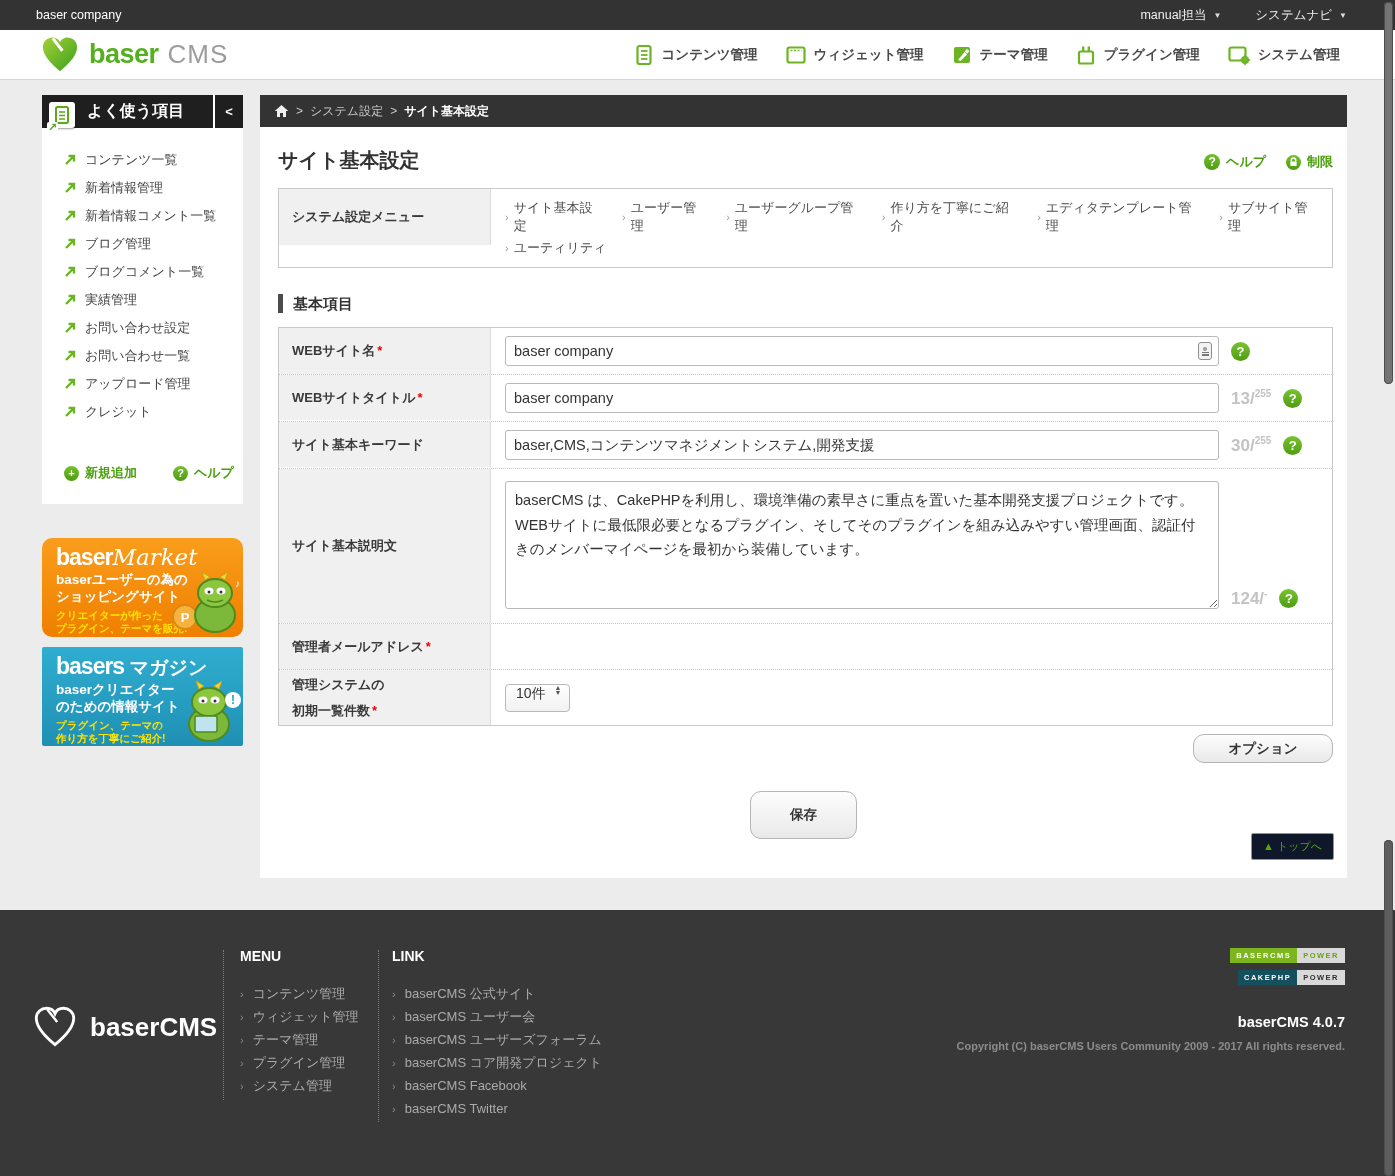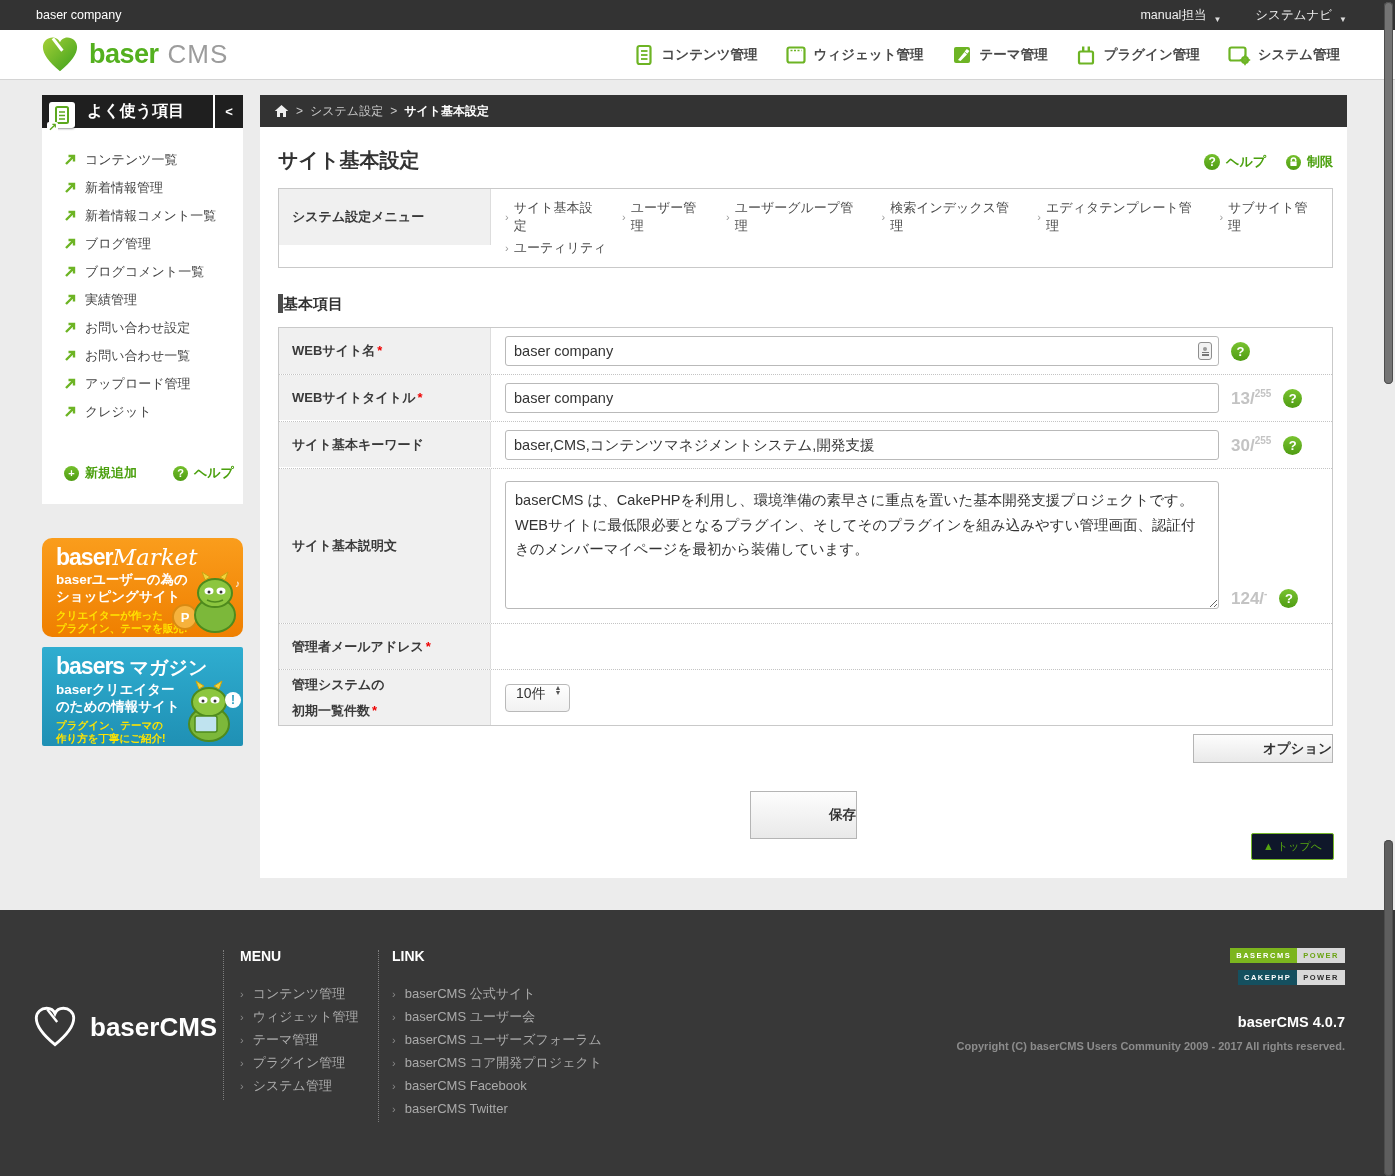"manual担当" .topbar .drop { align-items: flex-end -> center }
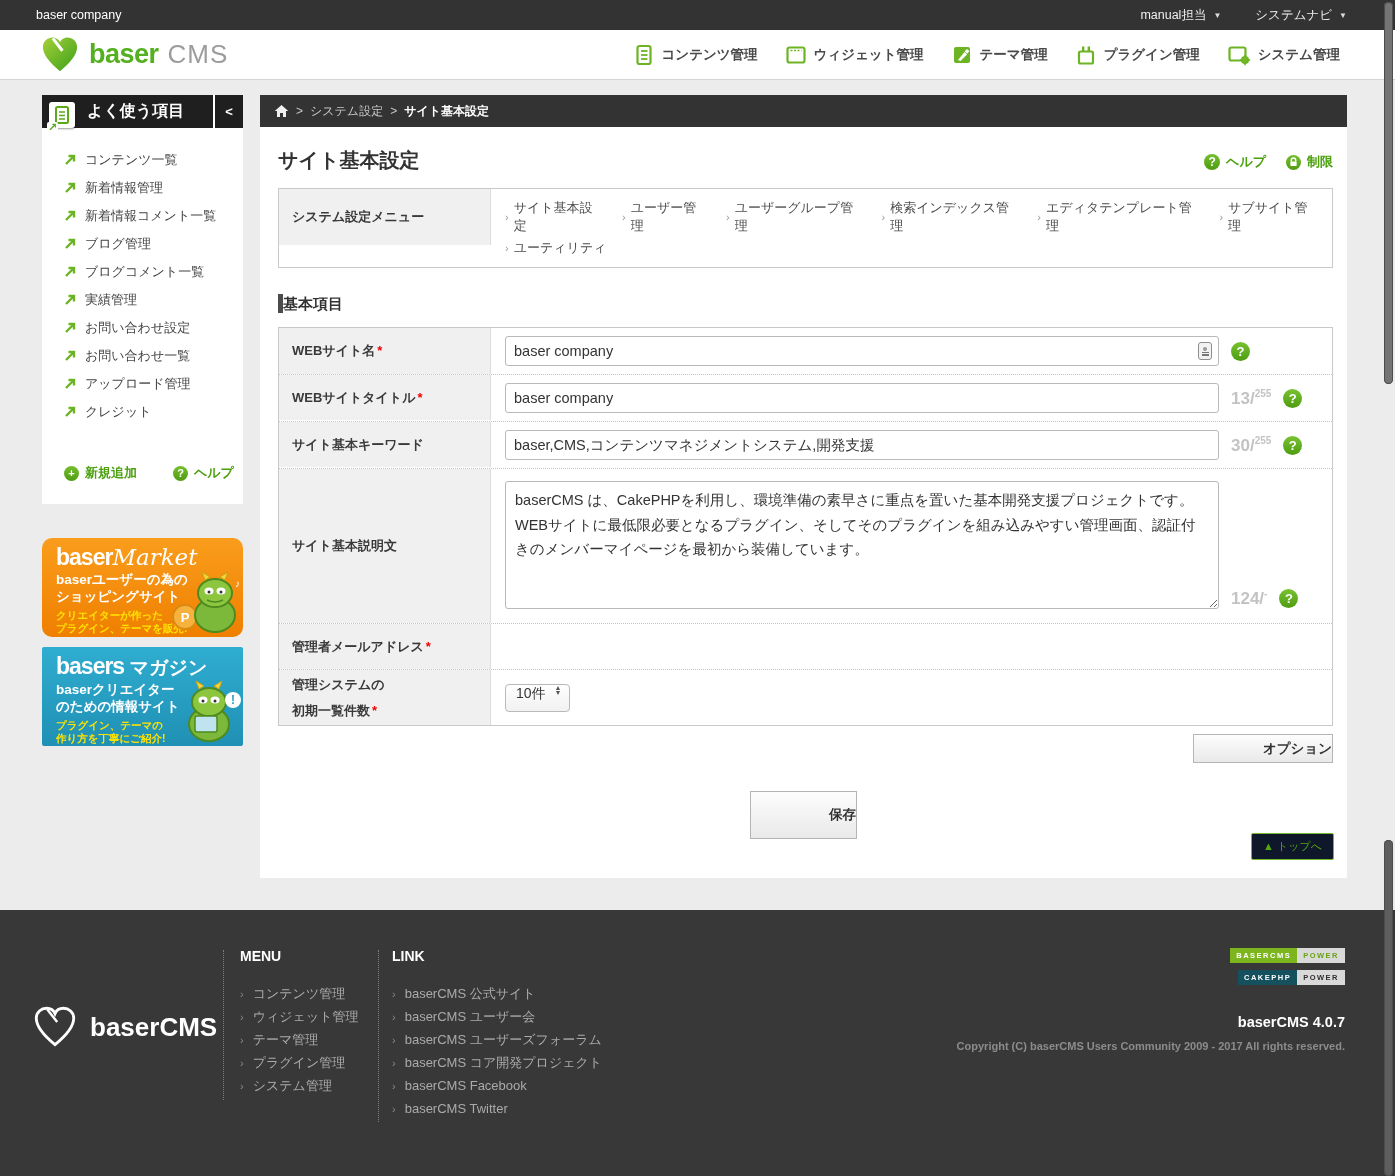"検索インデックス管理" span { text: 検索インデックス管理 -> 作り方を丁寧にご紹介 }
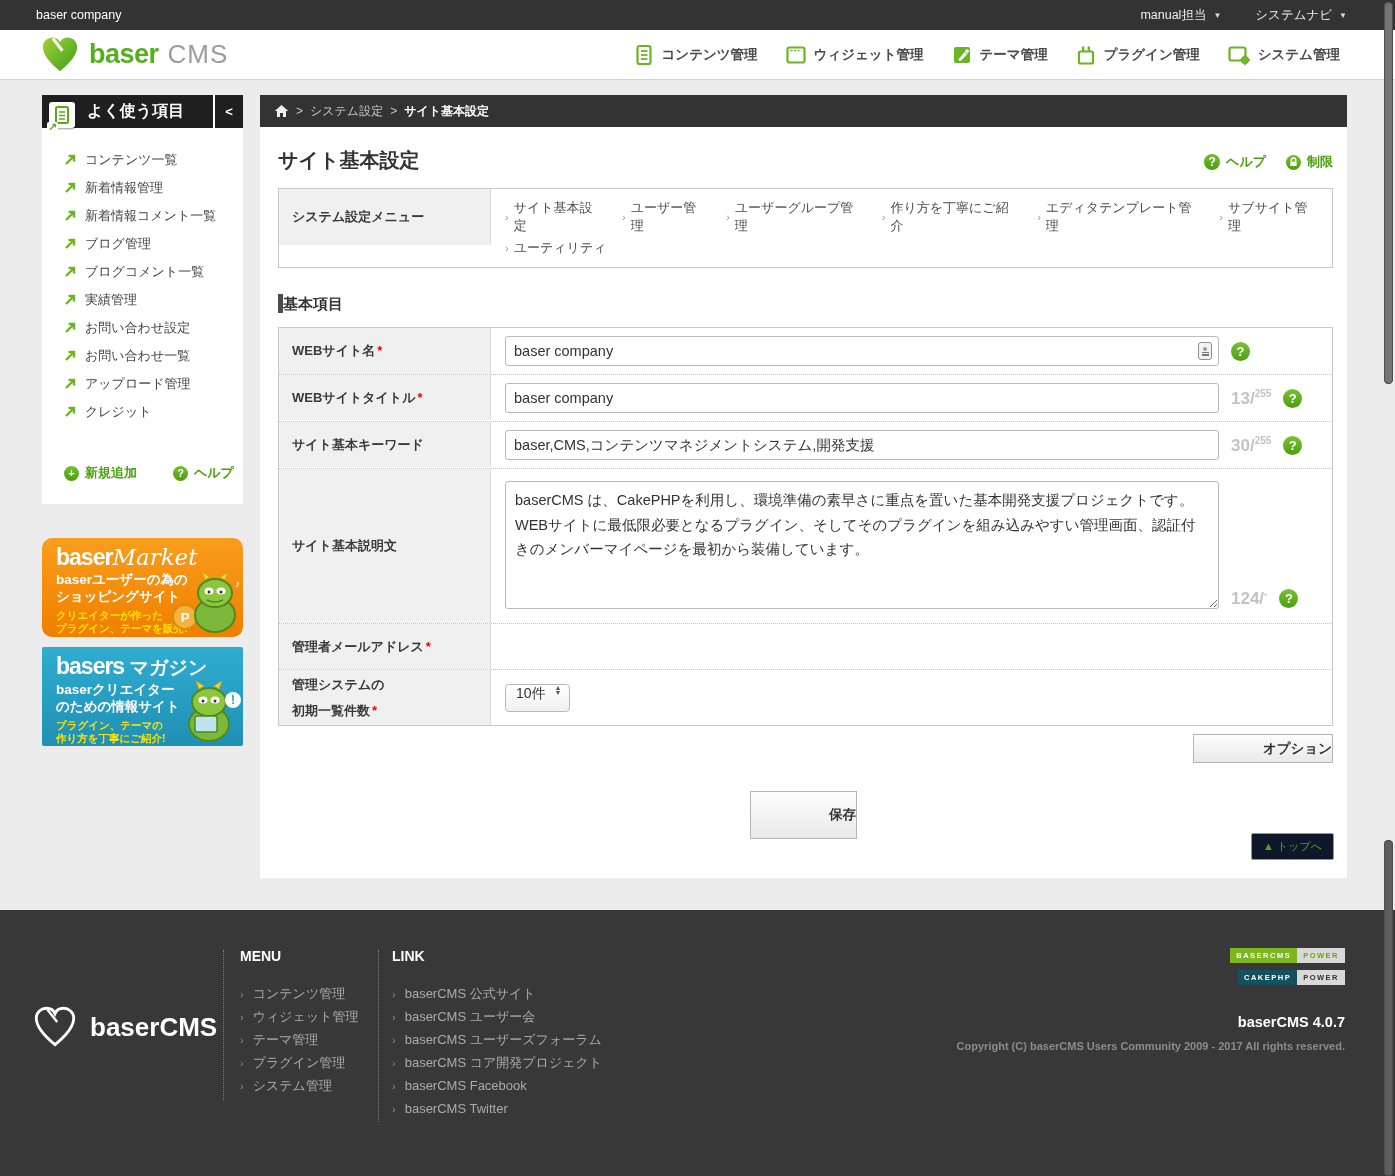"基本項目" .section-h { padding-left: none -> 10px }
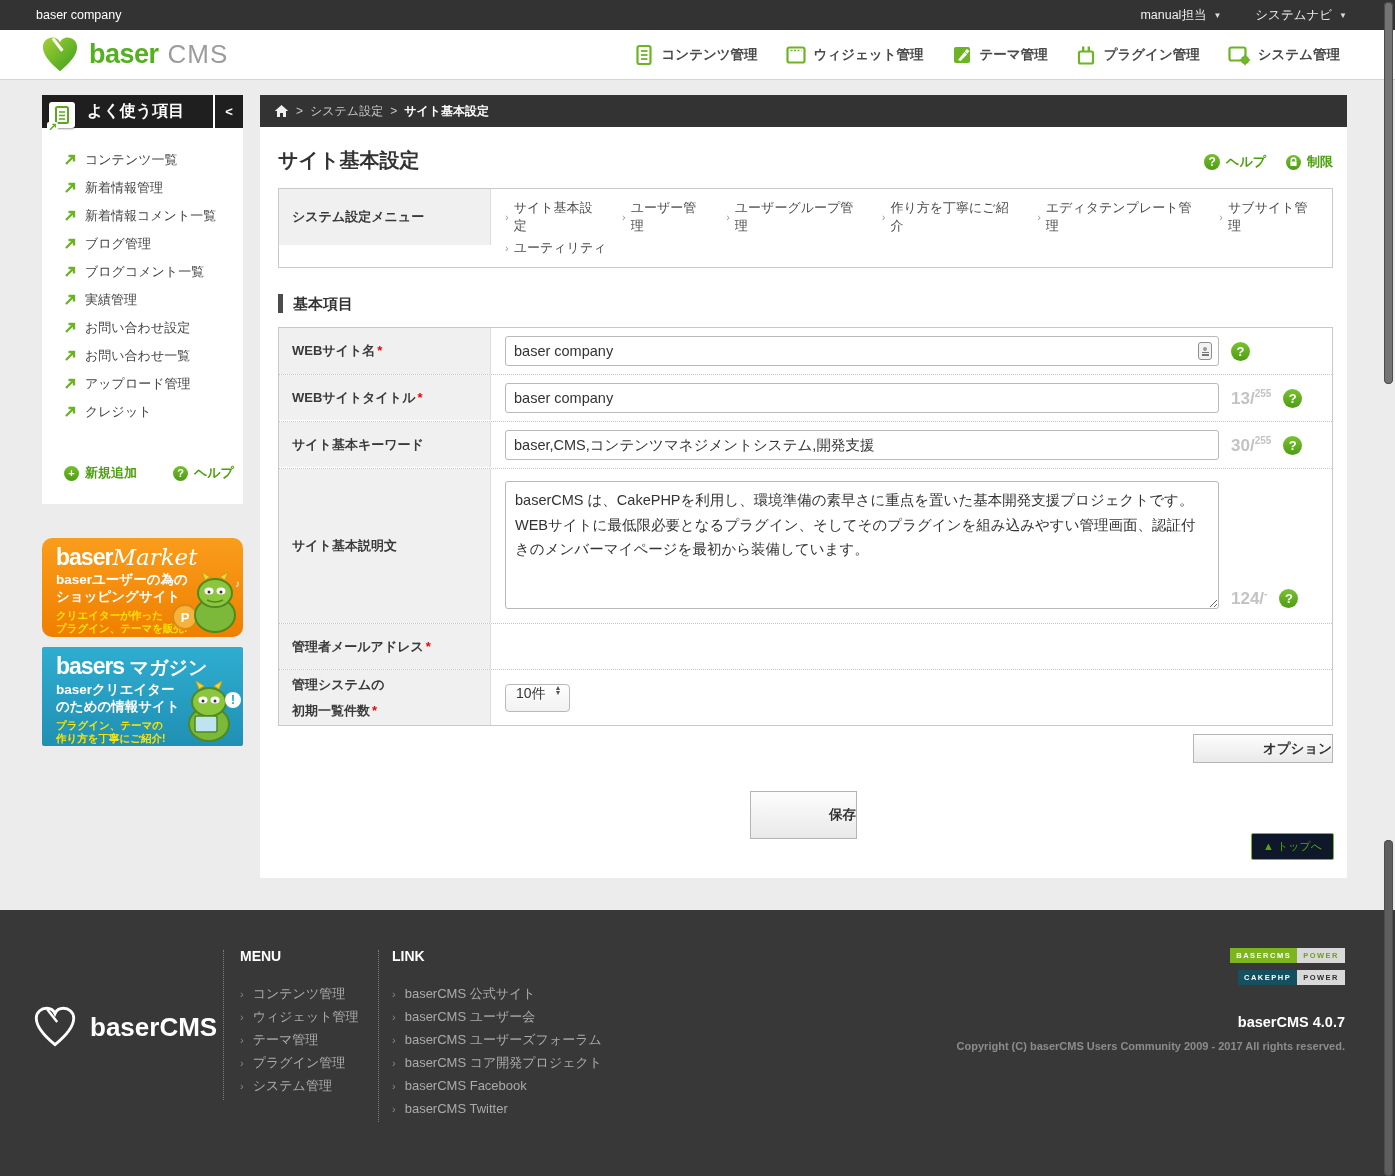"オプション" .btn { border-radius: 0 -> 11px; text-align: right -> none }
